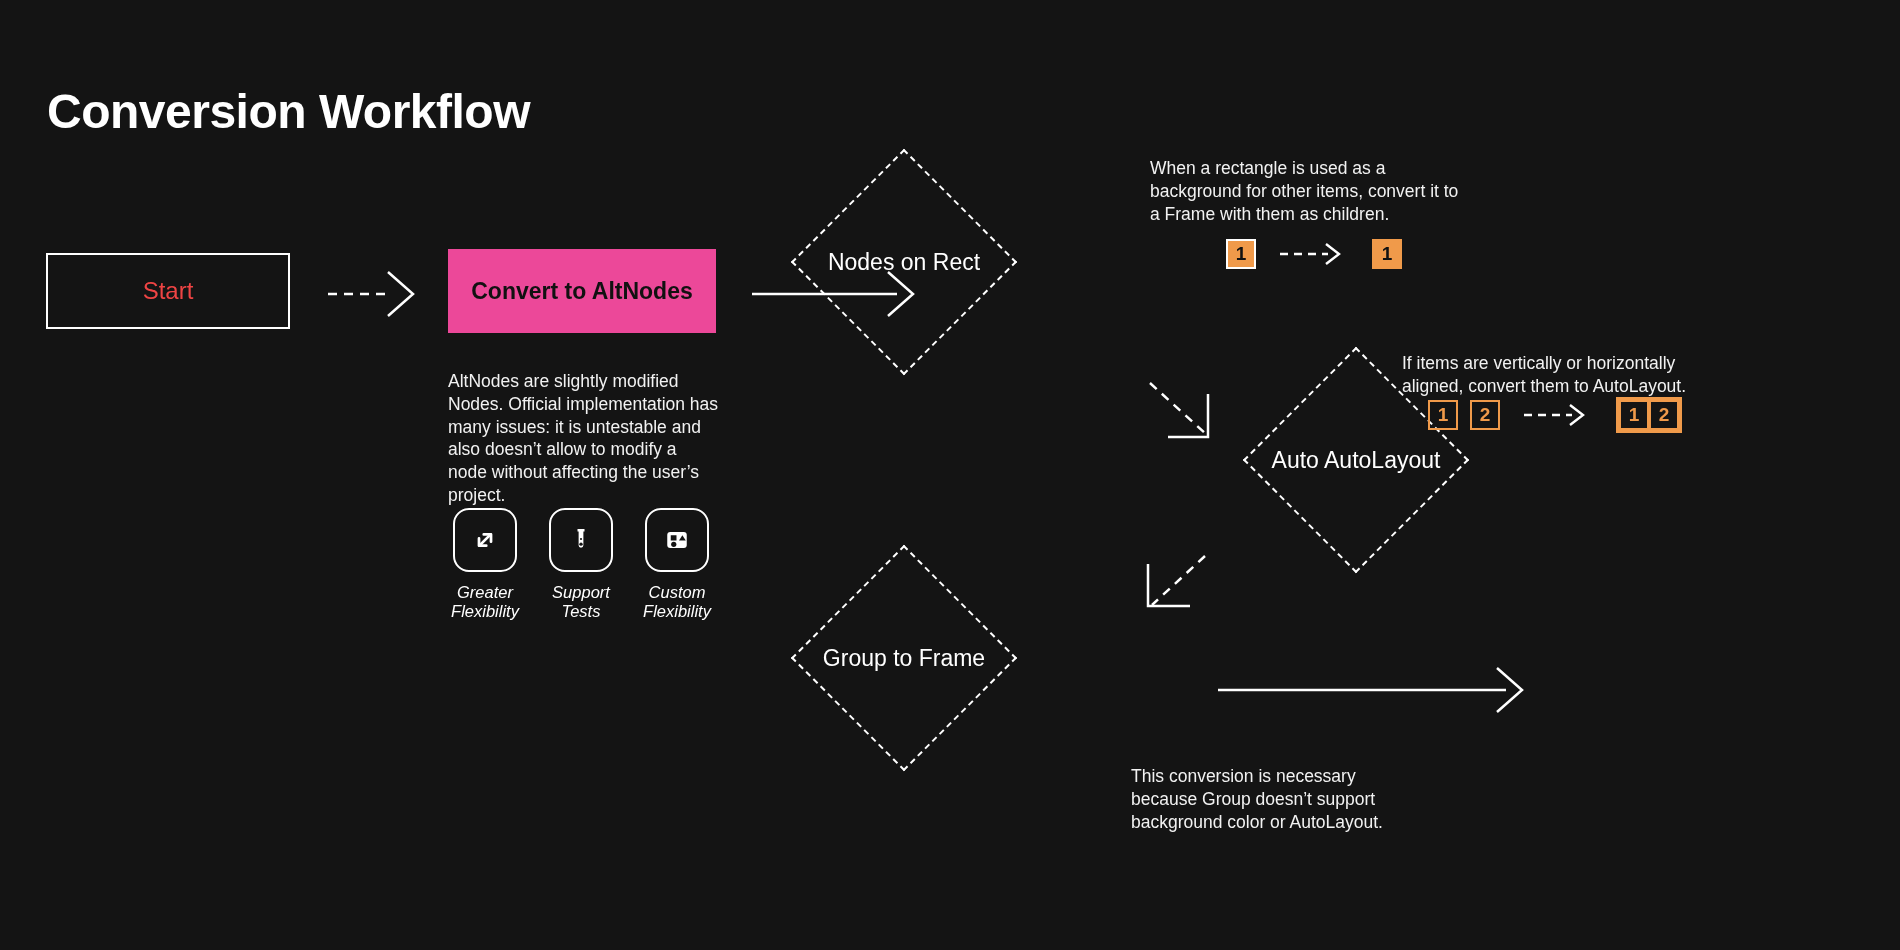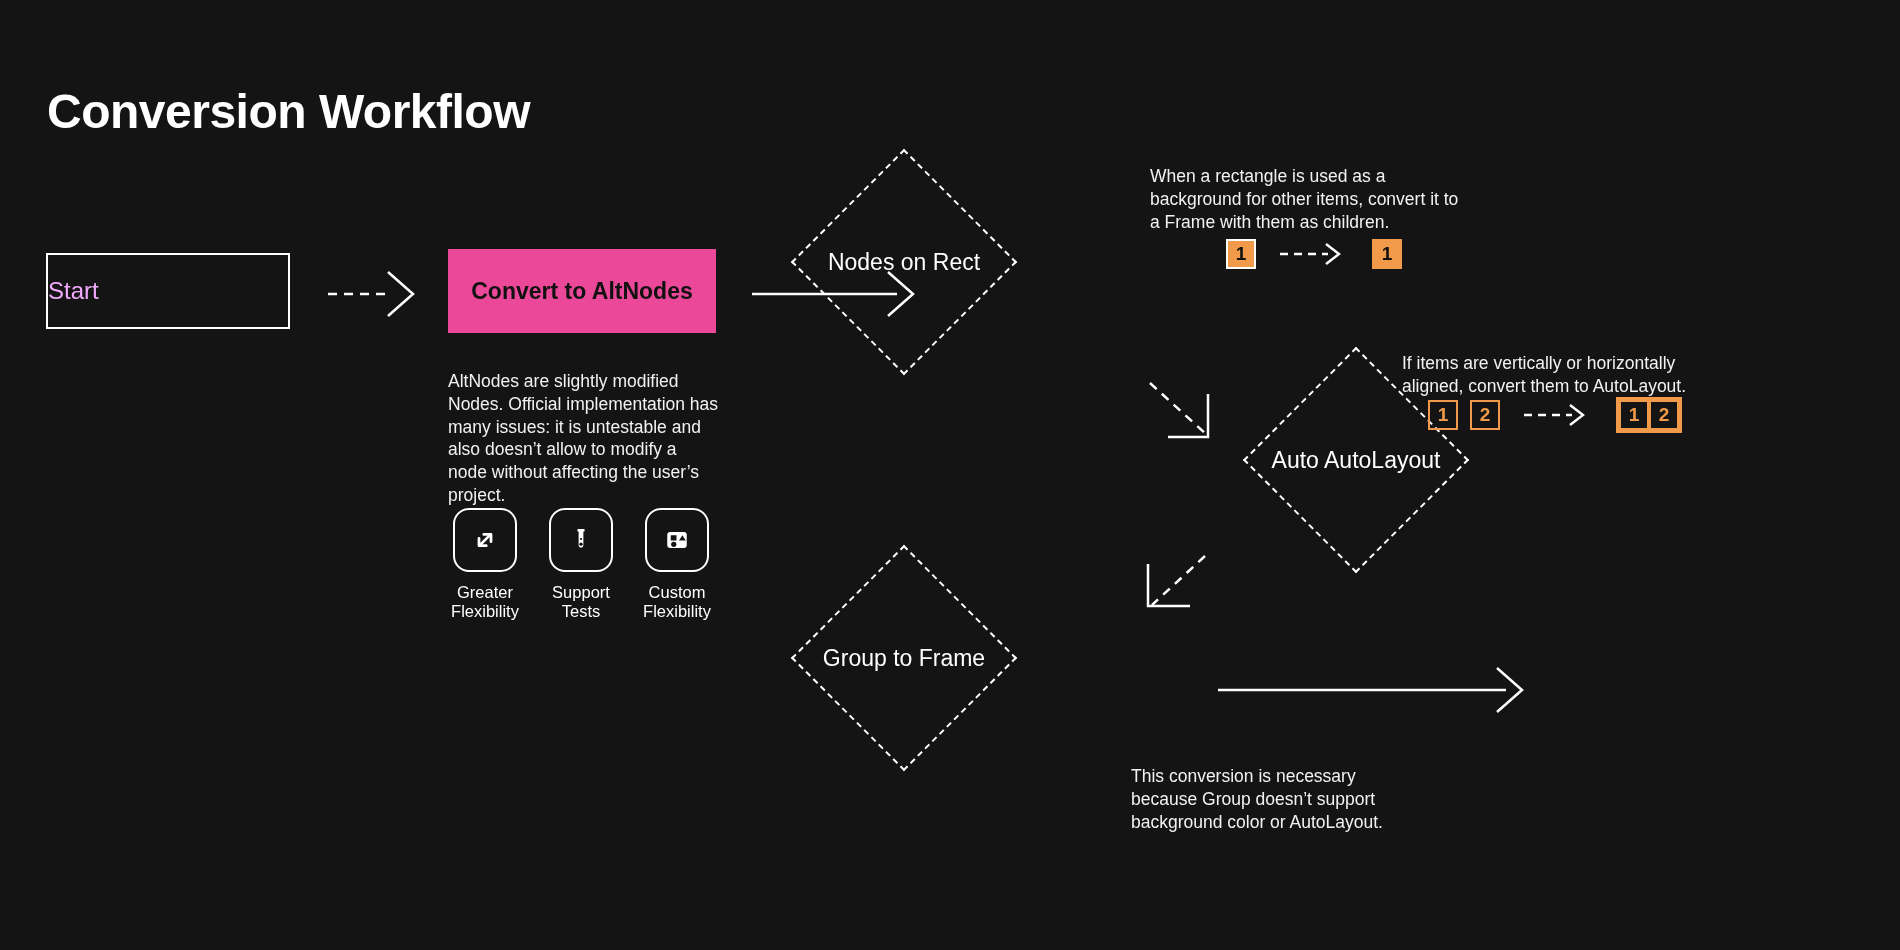"When a rectangle is used" #anno-rect { margin-top: 8px -> none }
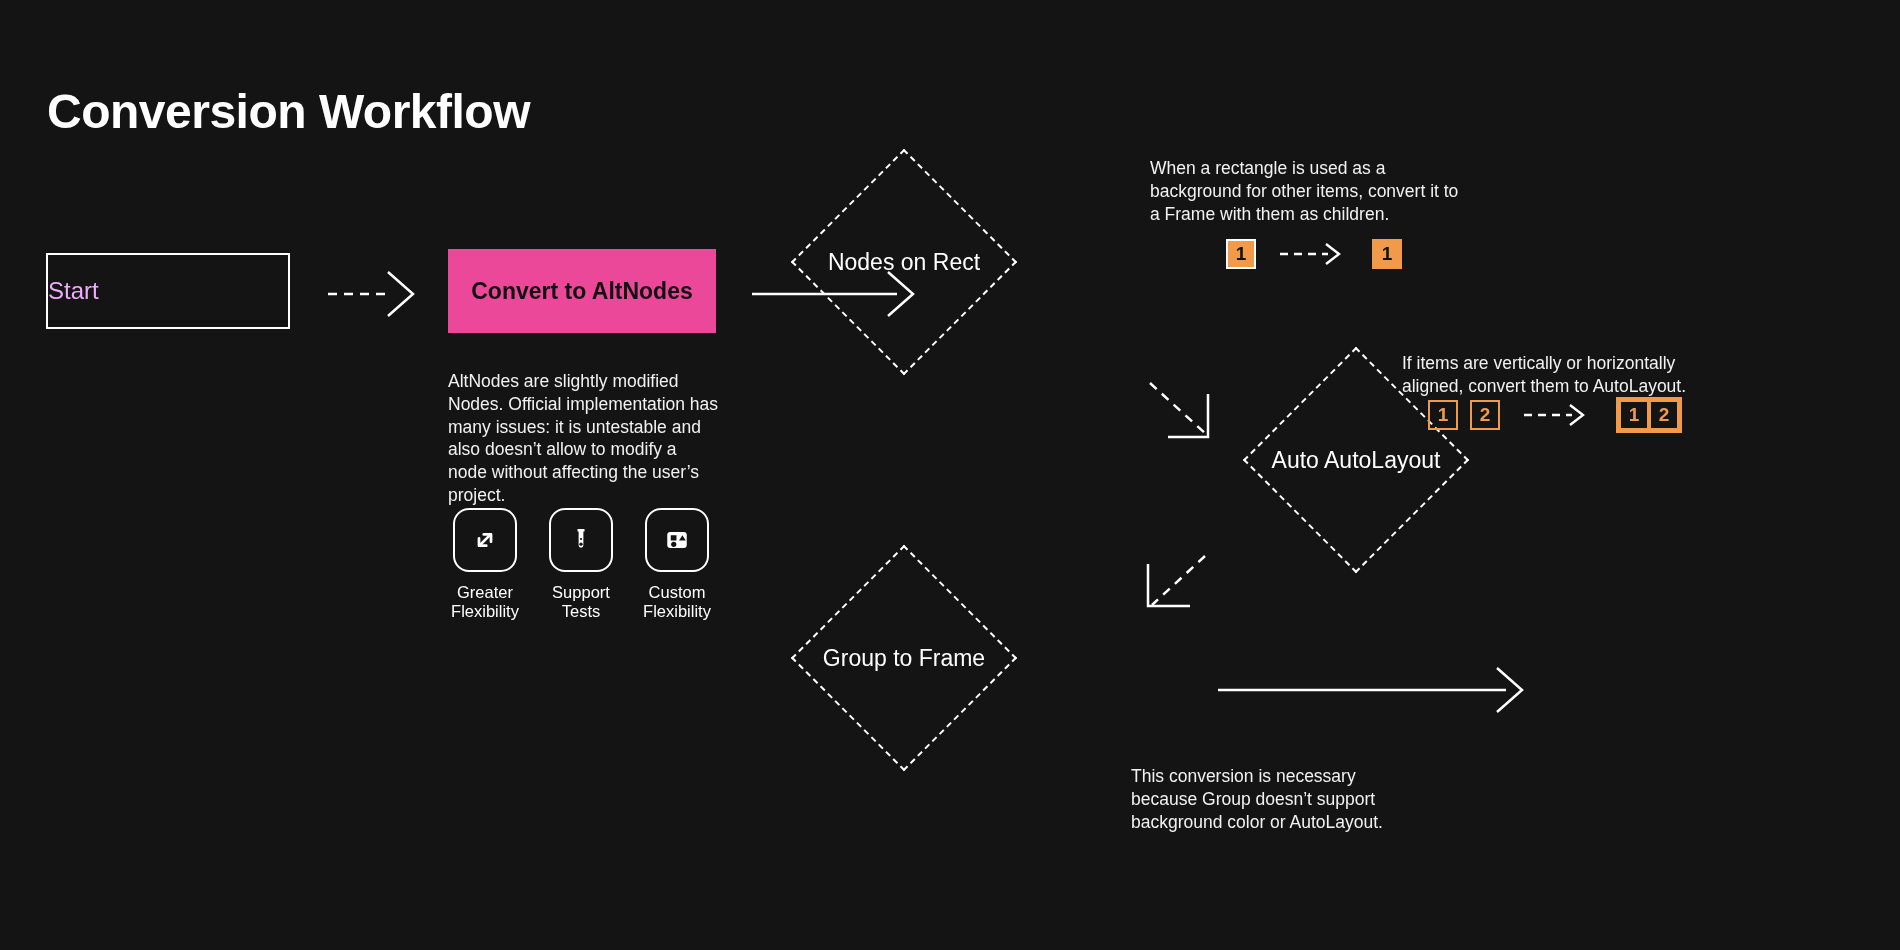"Start" .term-box { color: #f0abfc -> #ef4444; justify-content: flex-start -> center }
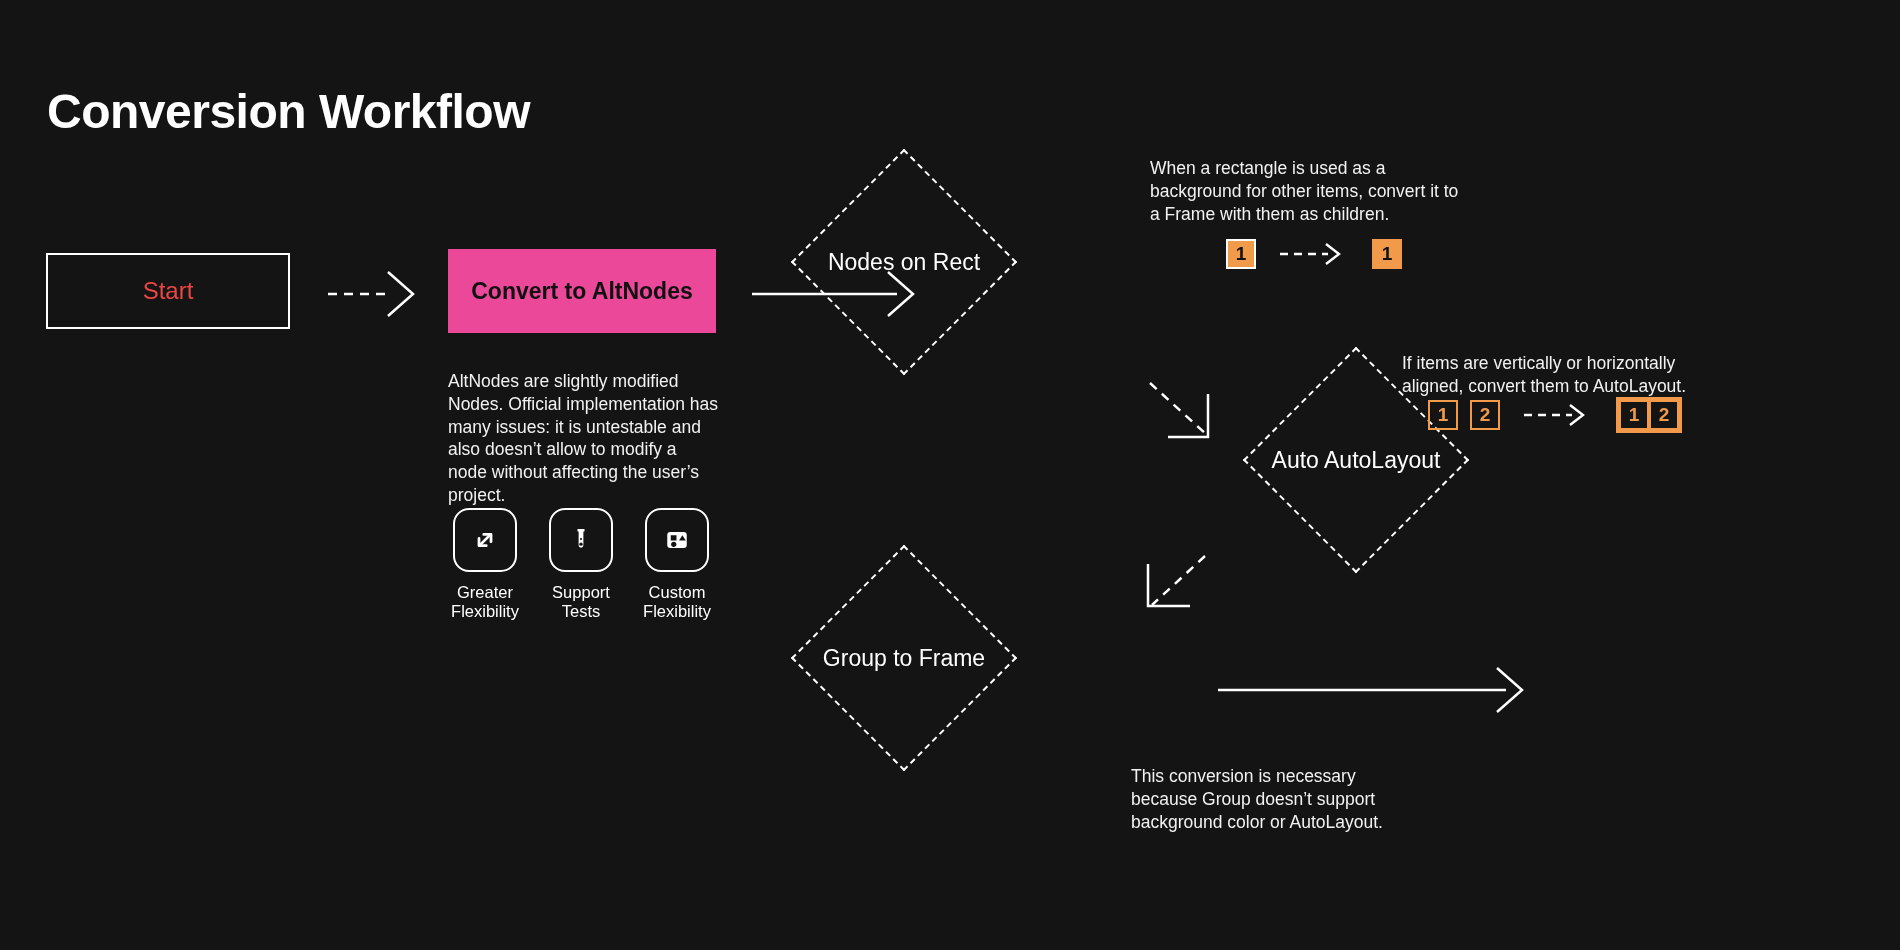"Greater" #features { font-style: none -> italic }
